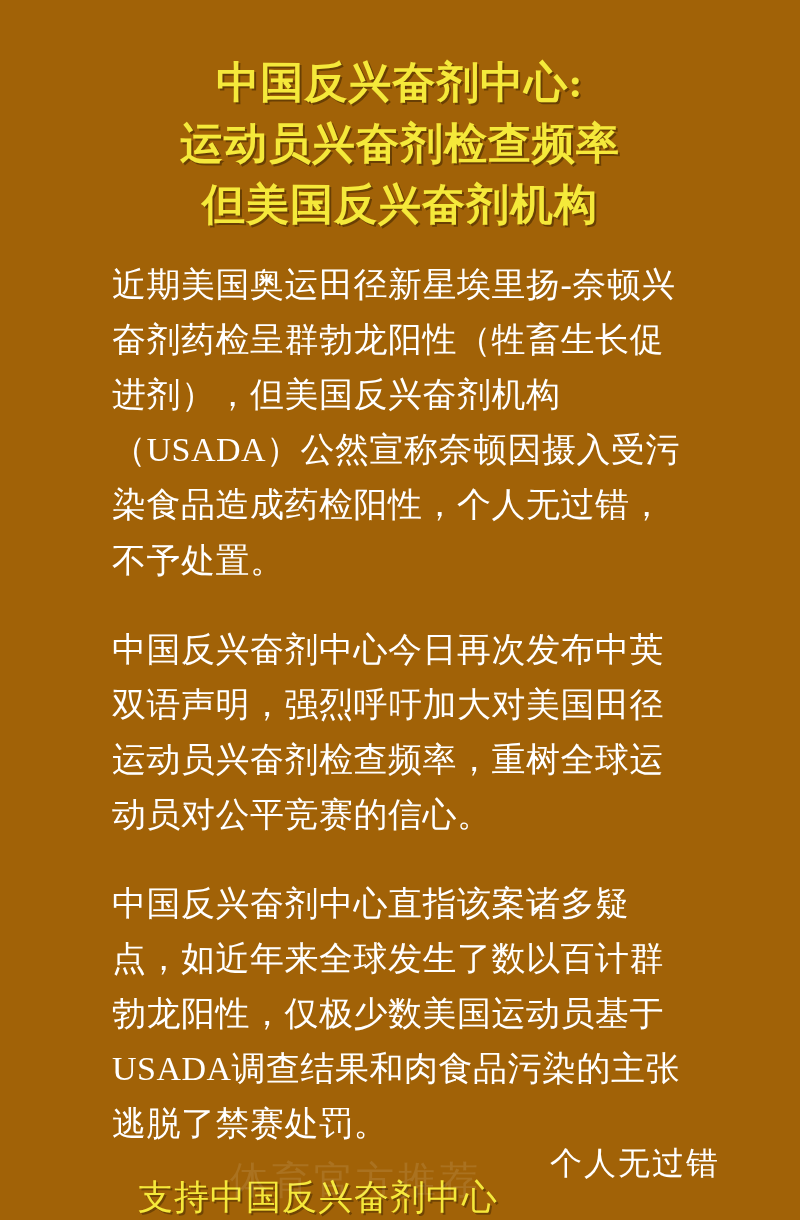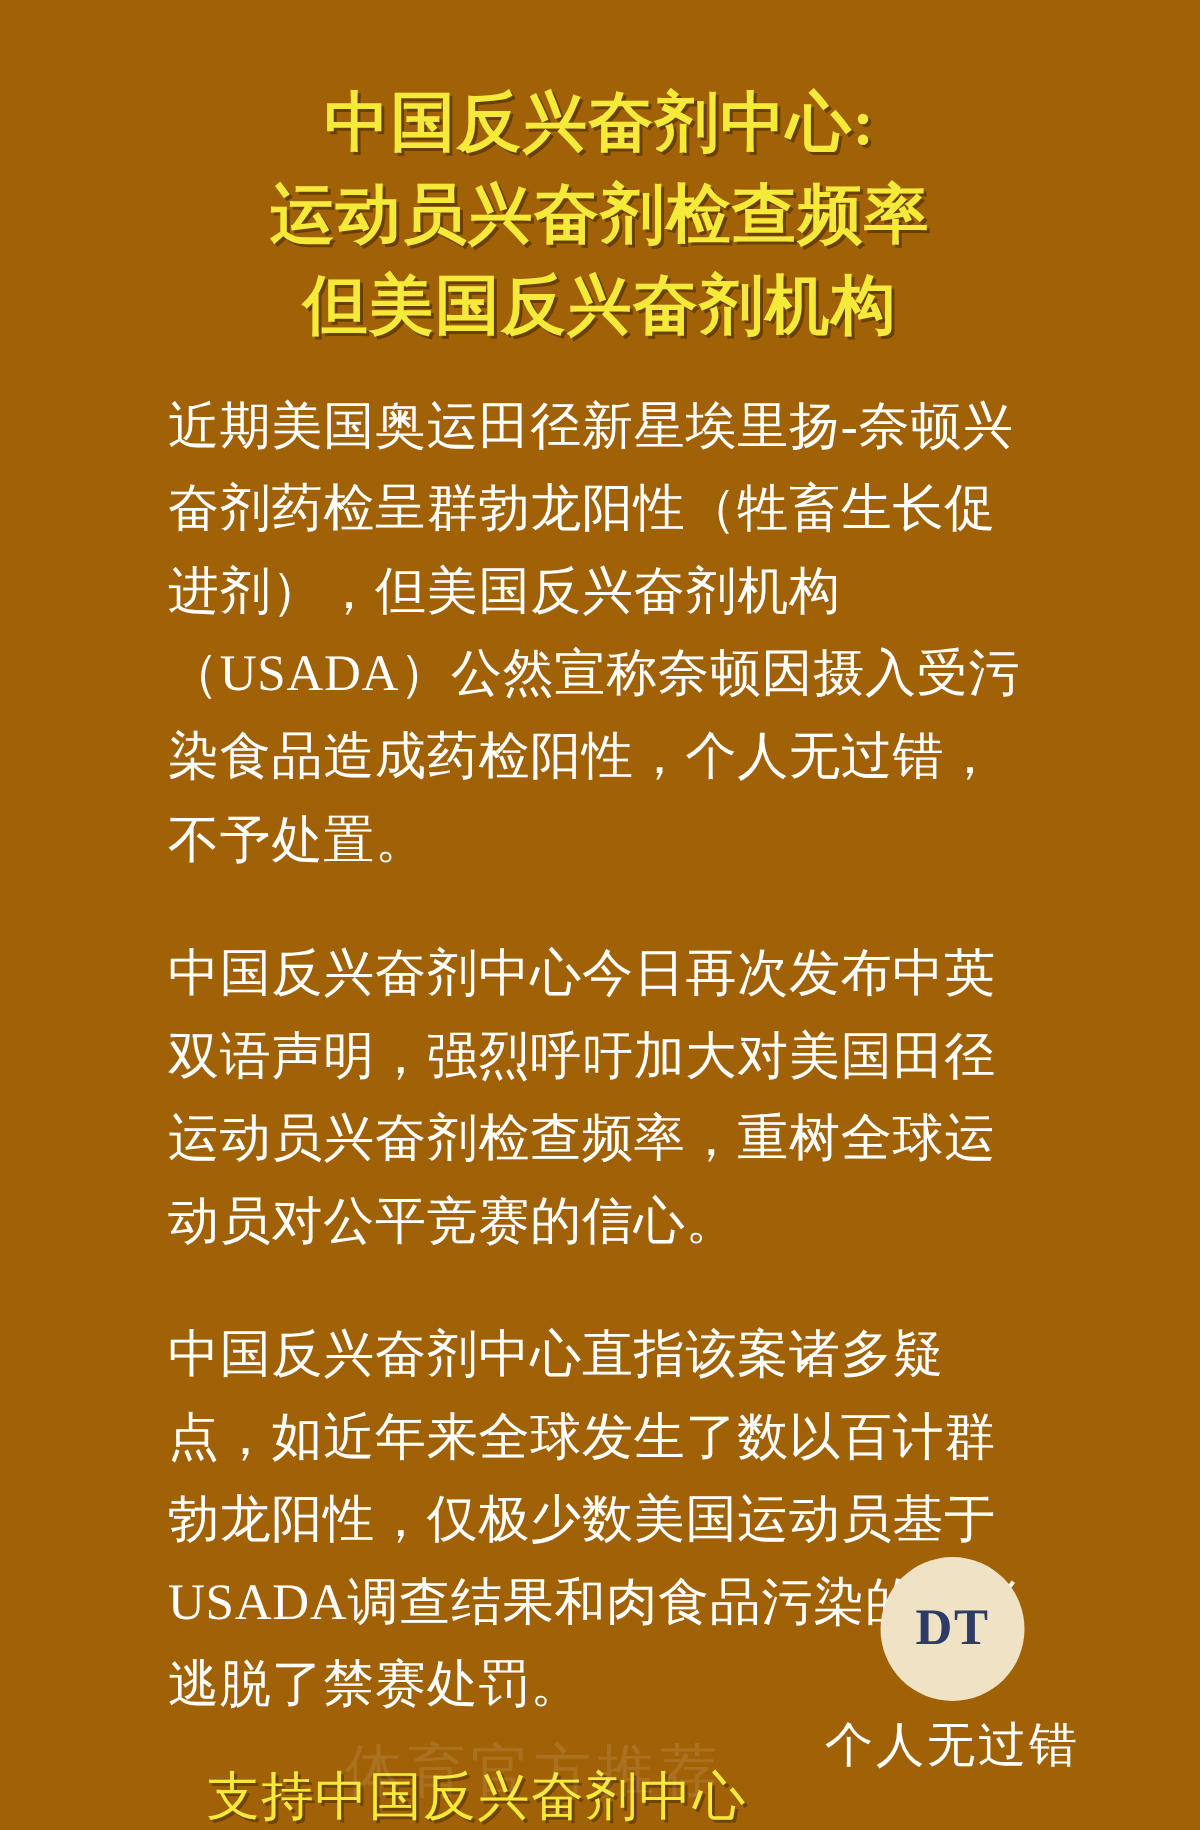"DT" div.avatar { html: <div>DT</div> -> none }
